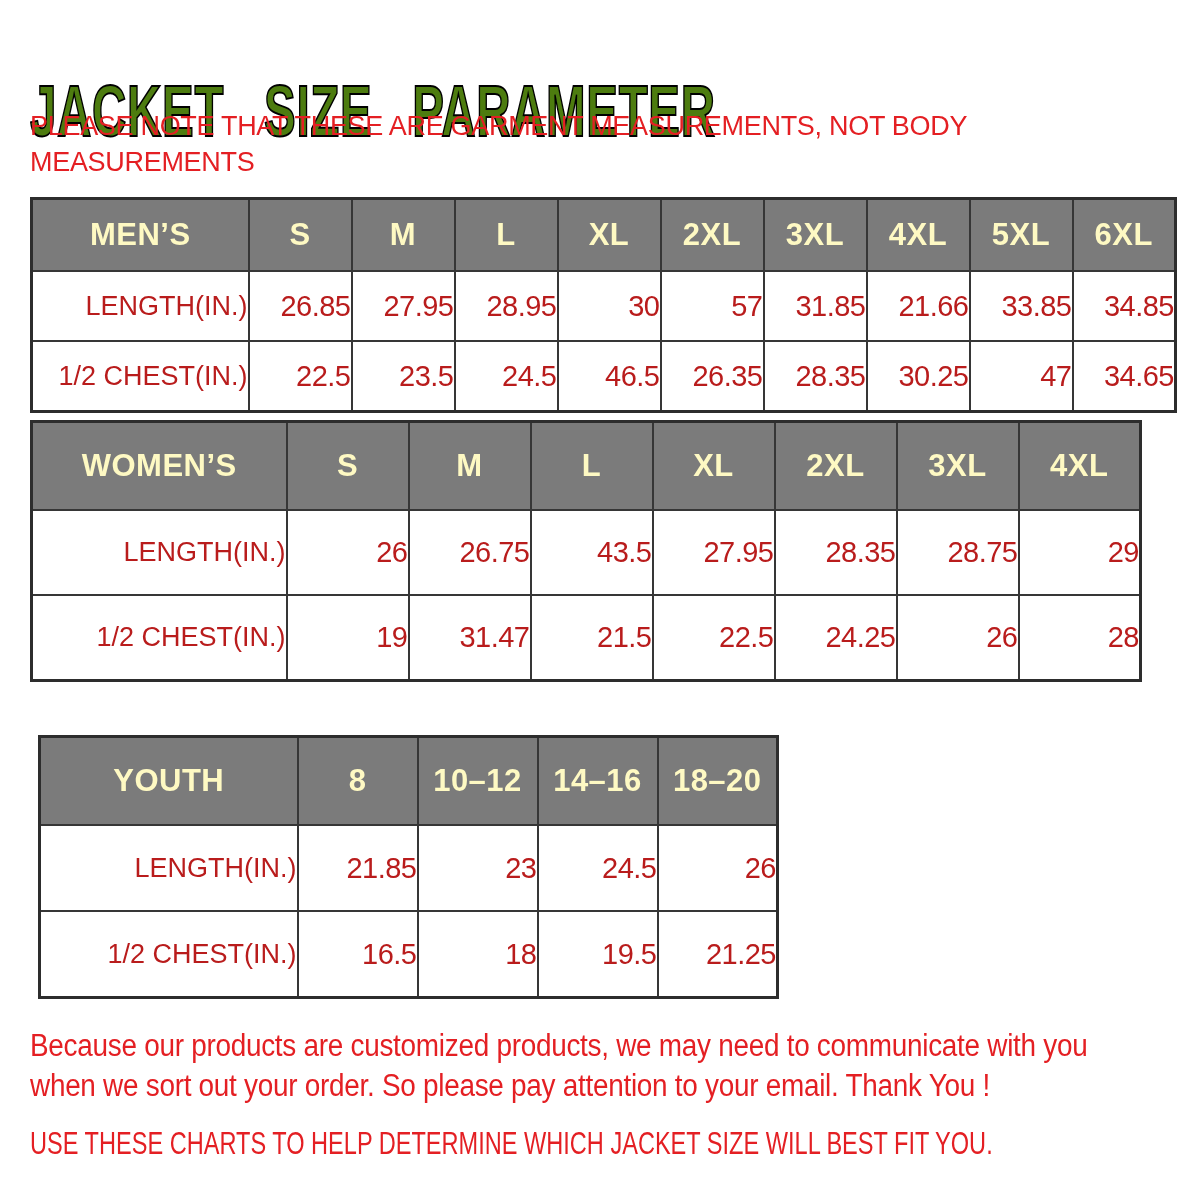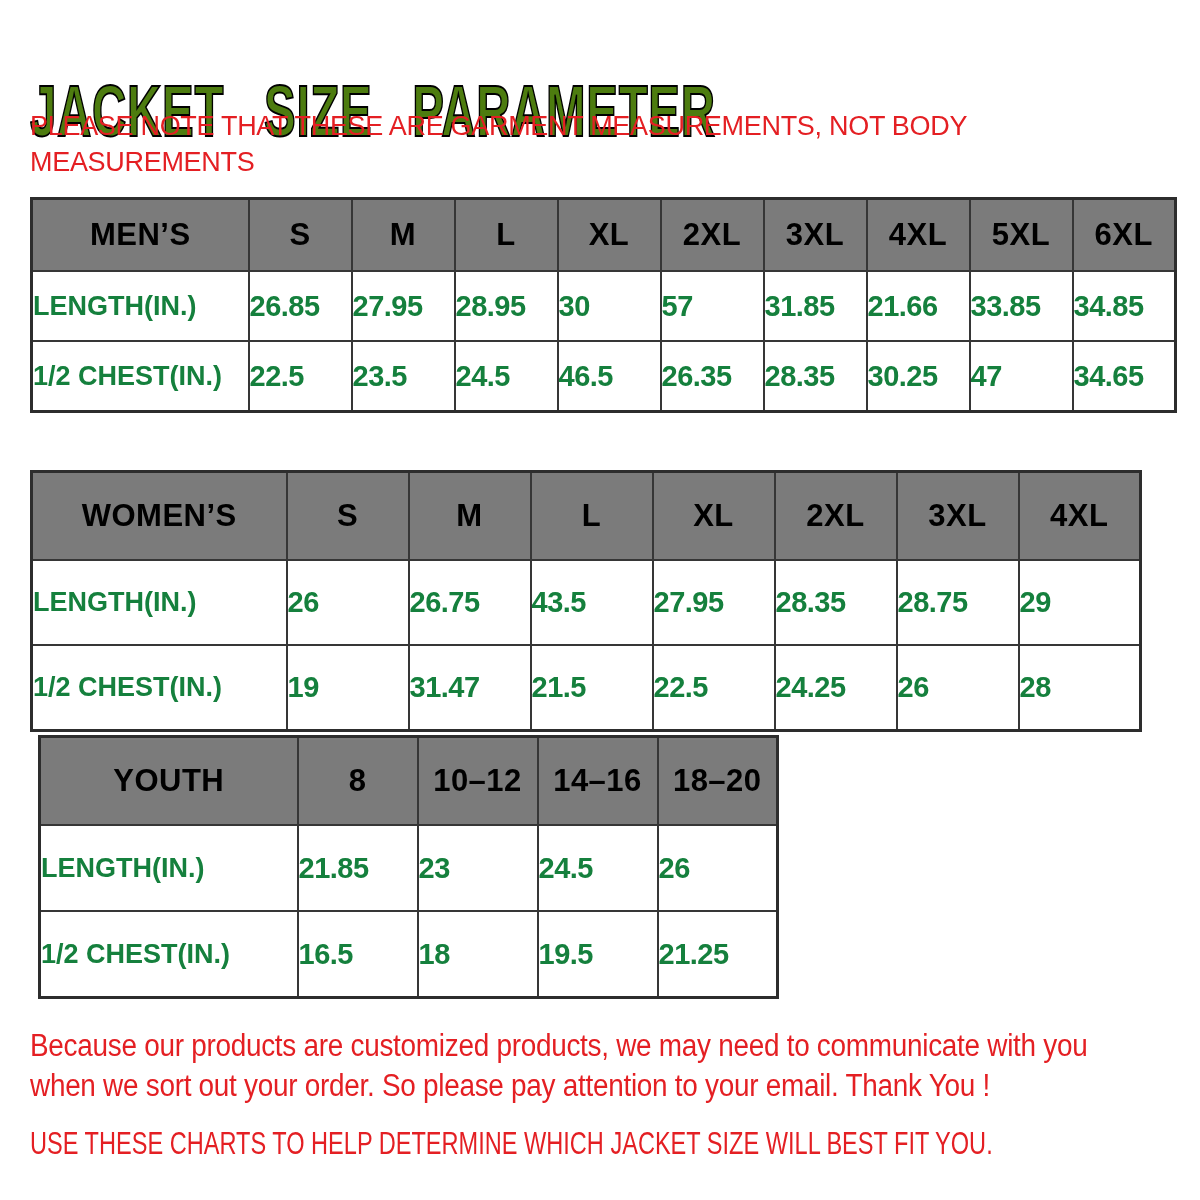"MEN’S" table.grid th { color: #000000 -> #fef9c3 }
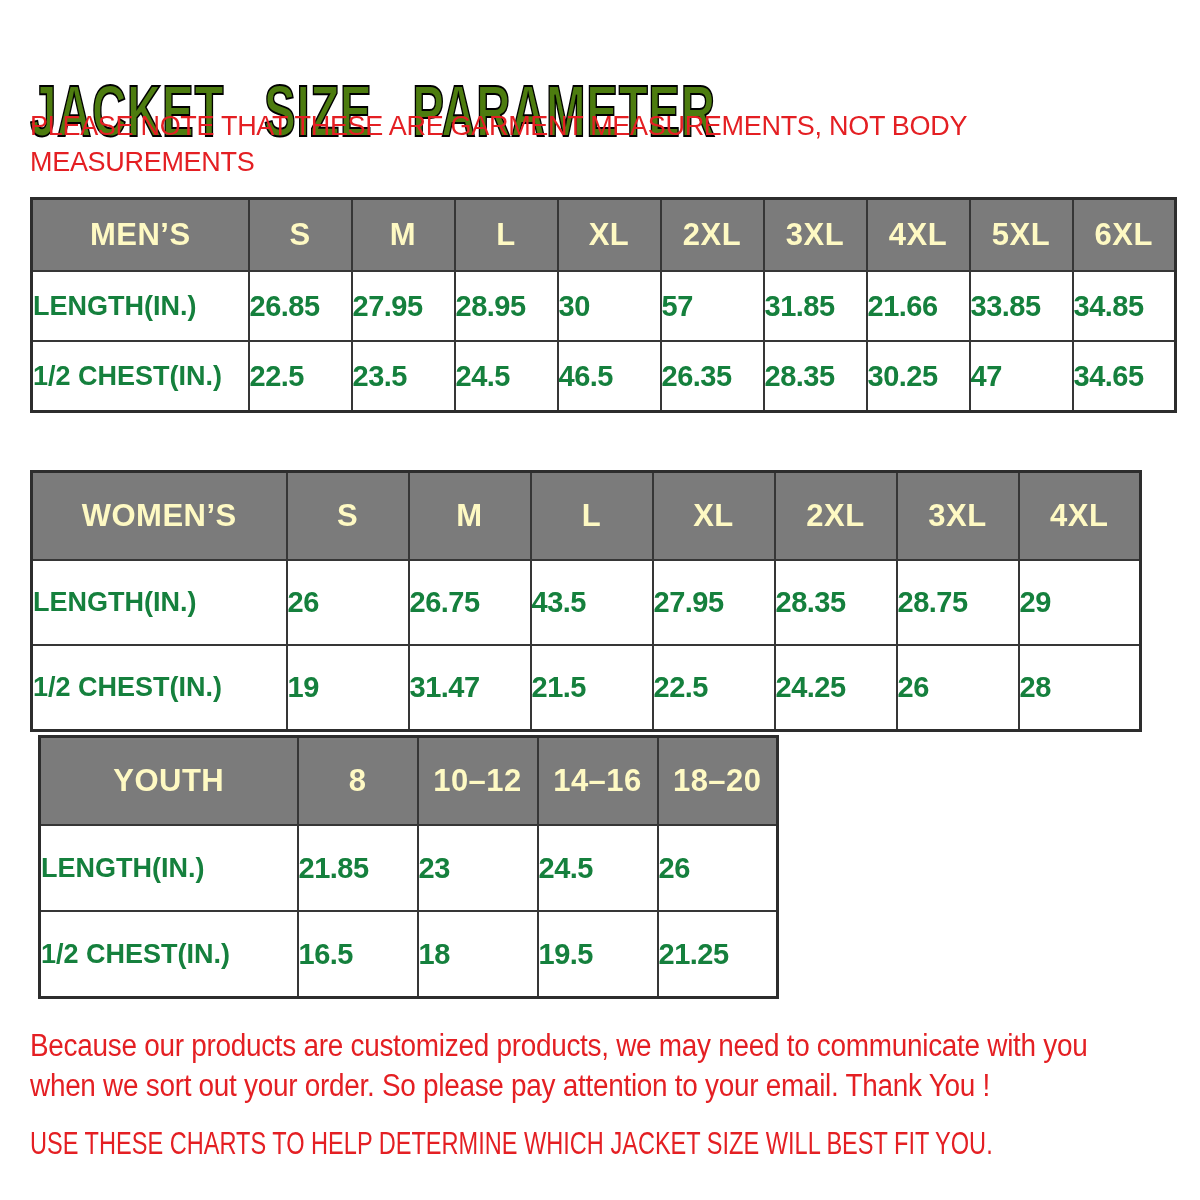"LENGTH(IN.)" table.grid td { color: #15803d -> #b91c1c; font-weight: 700 -> 400; text-align: left -> right }
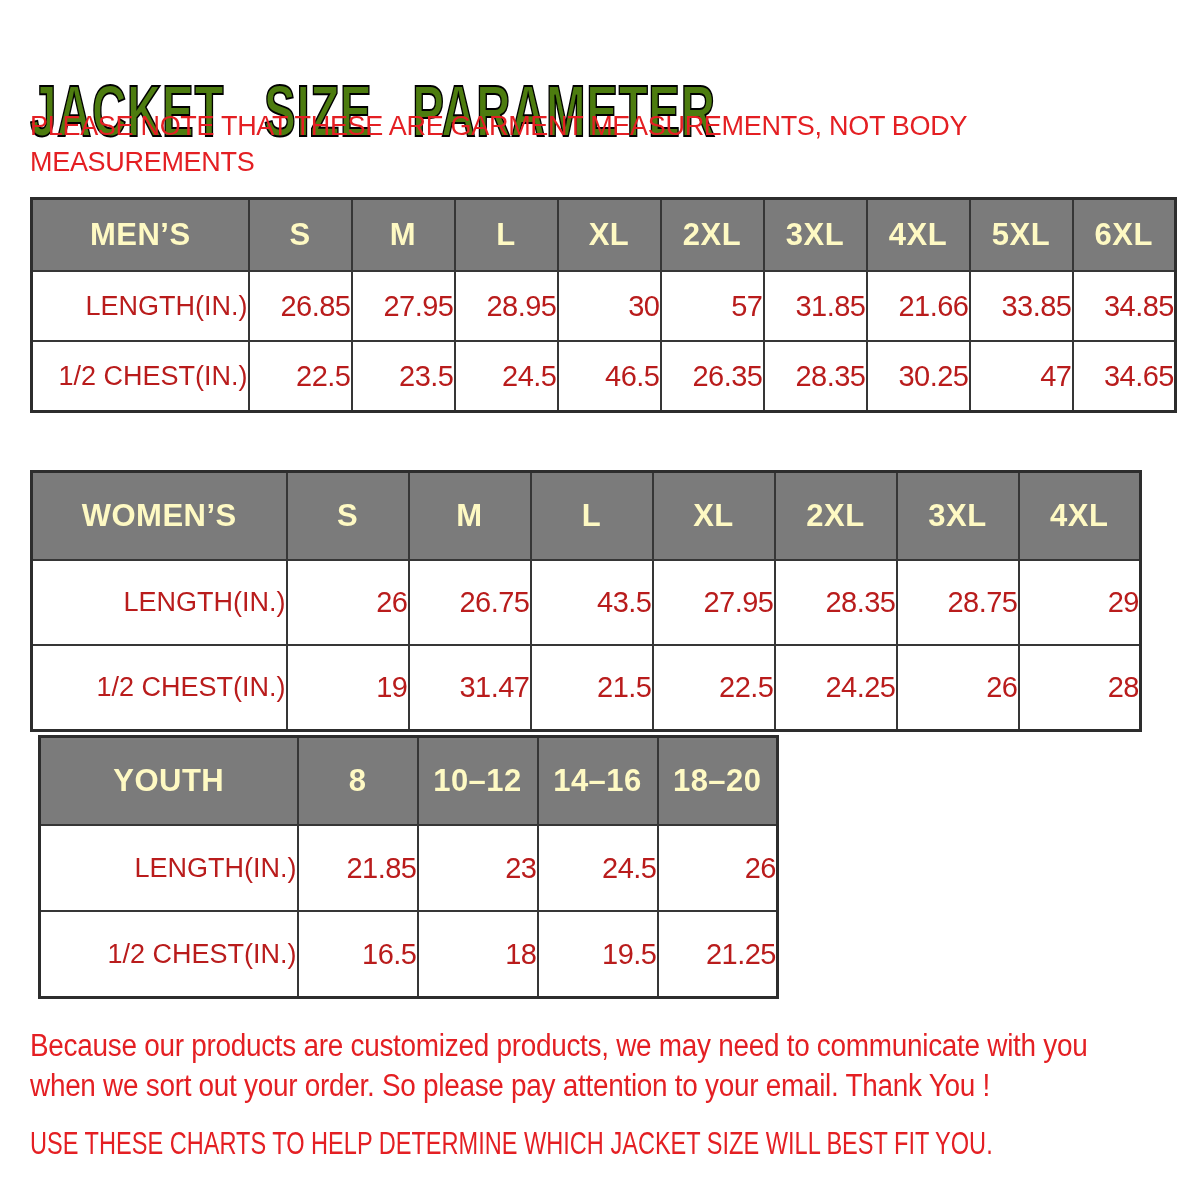"WOMEN’S" .tbl-womens { top: 470px -> 420px }
